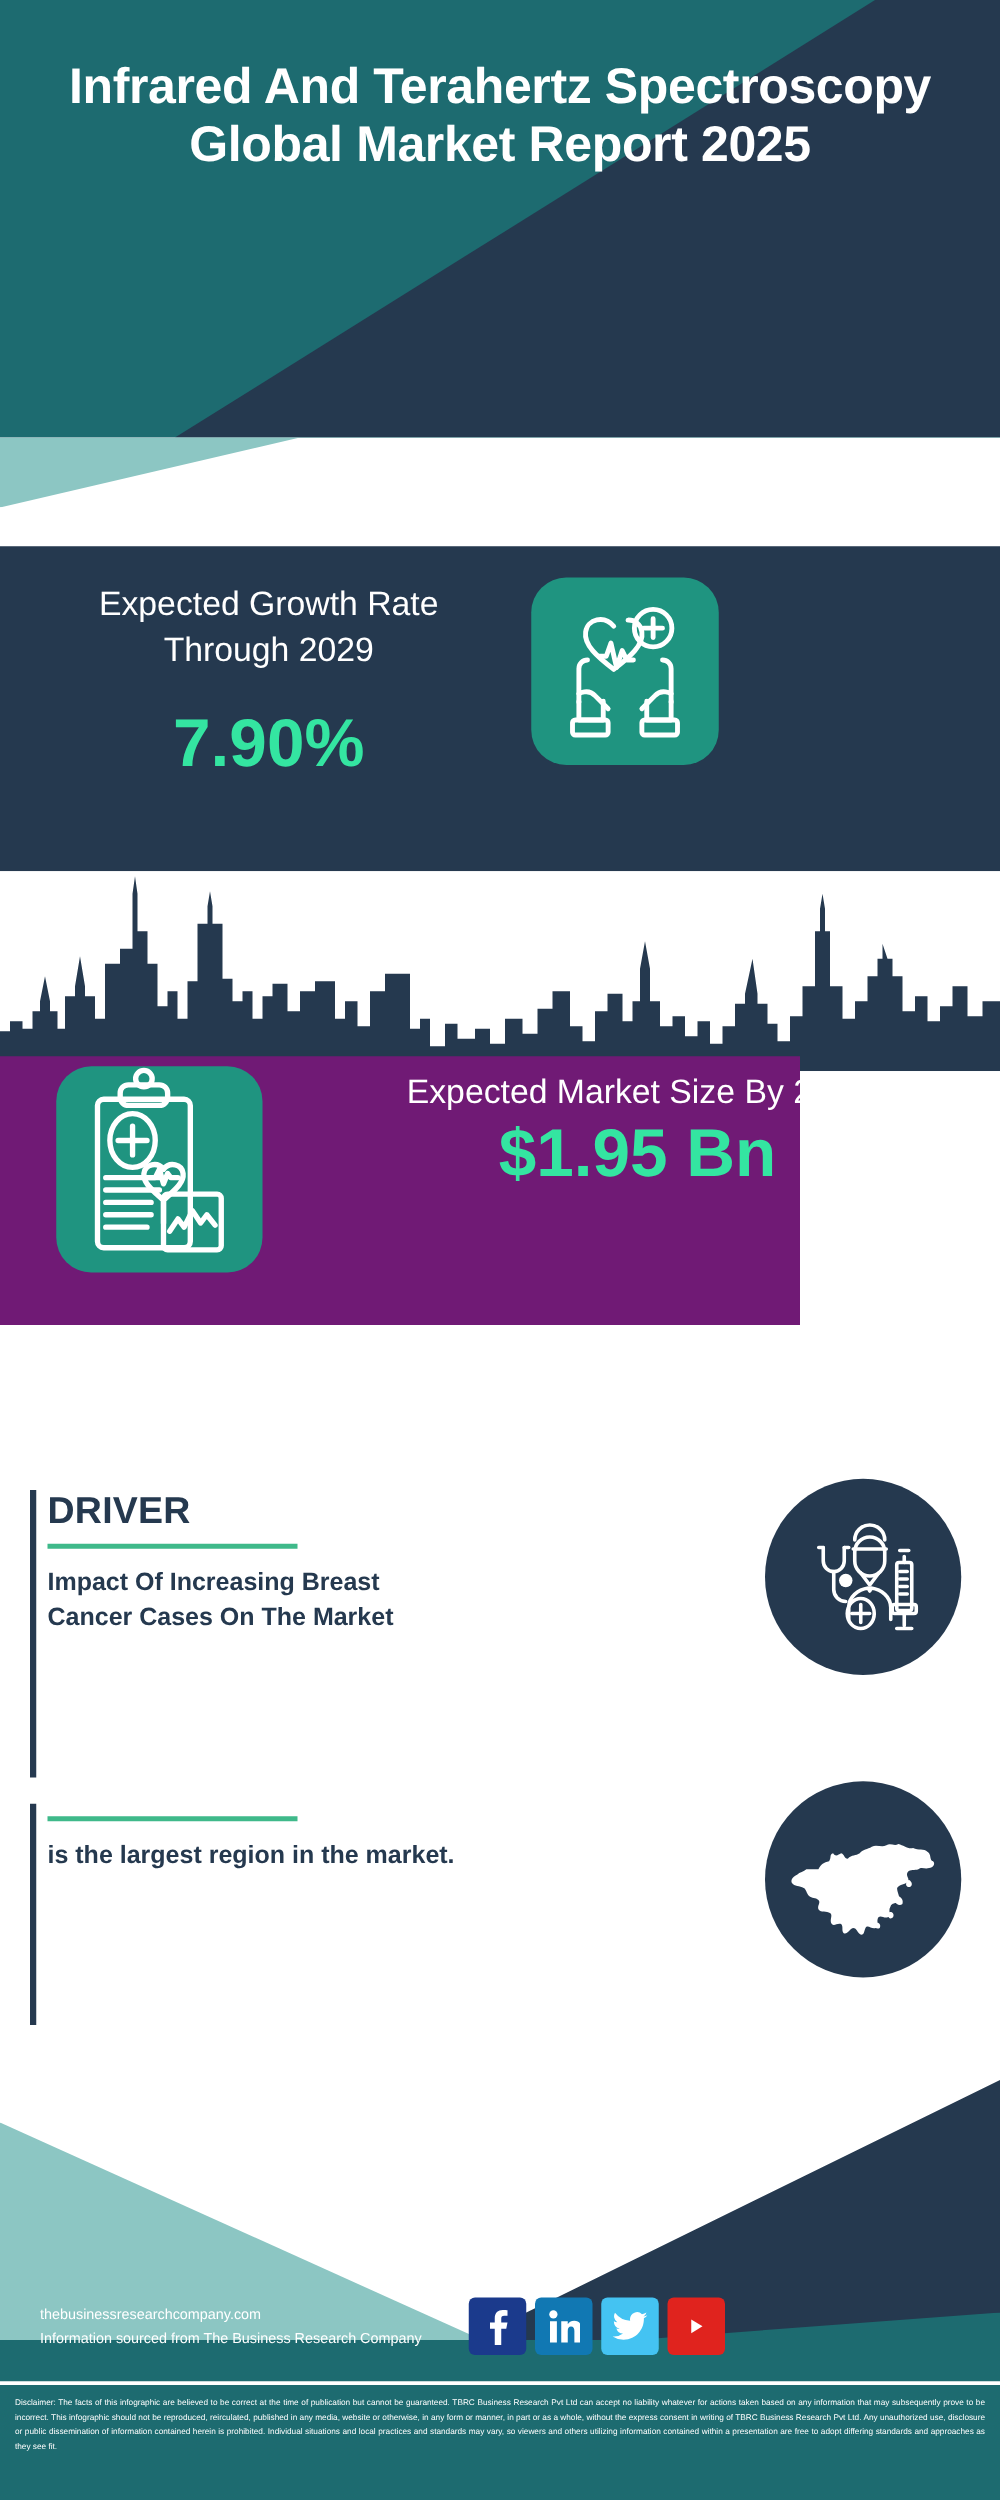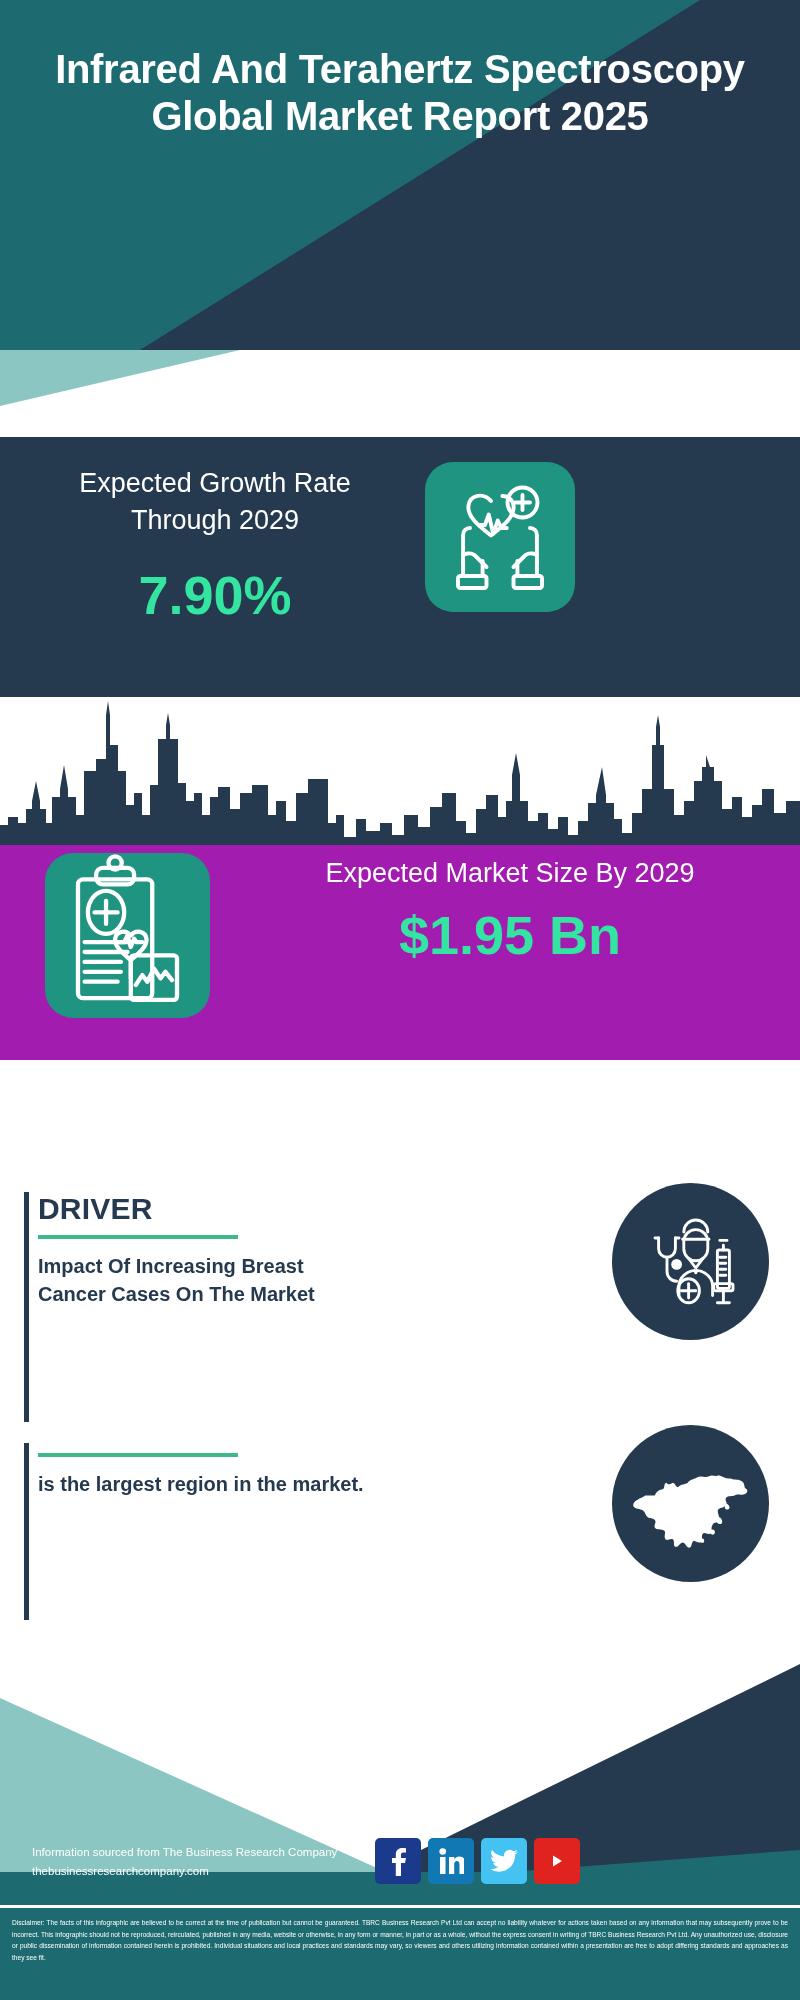"Expected Market Size By 2029" .sec-market { background: #a21caf -> #701a75; width: 800px -> 640px }
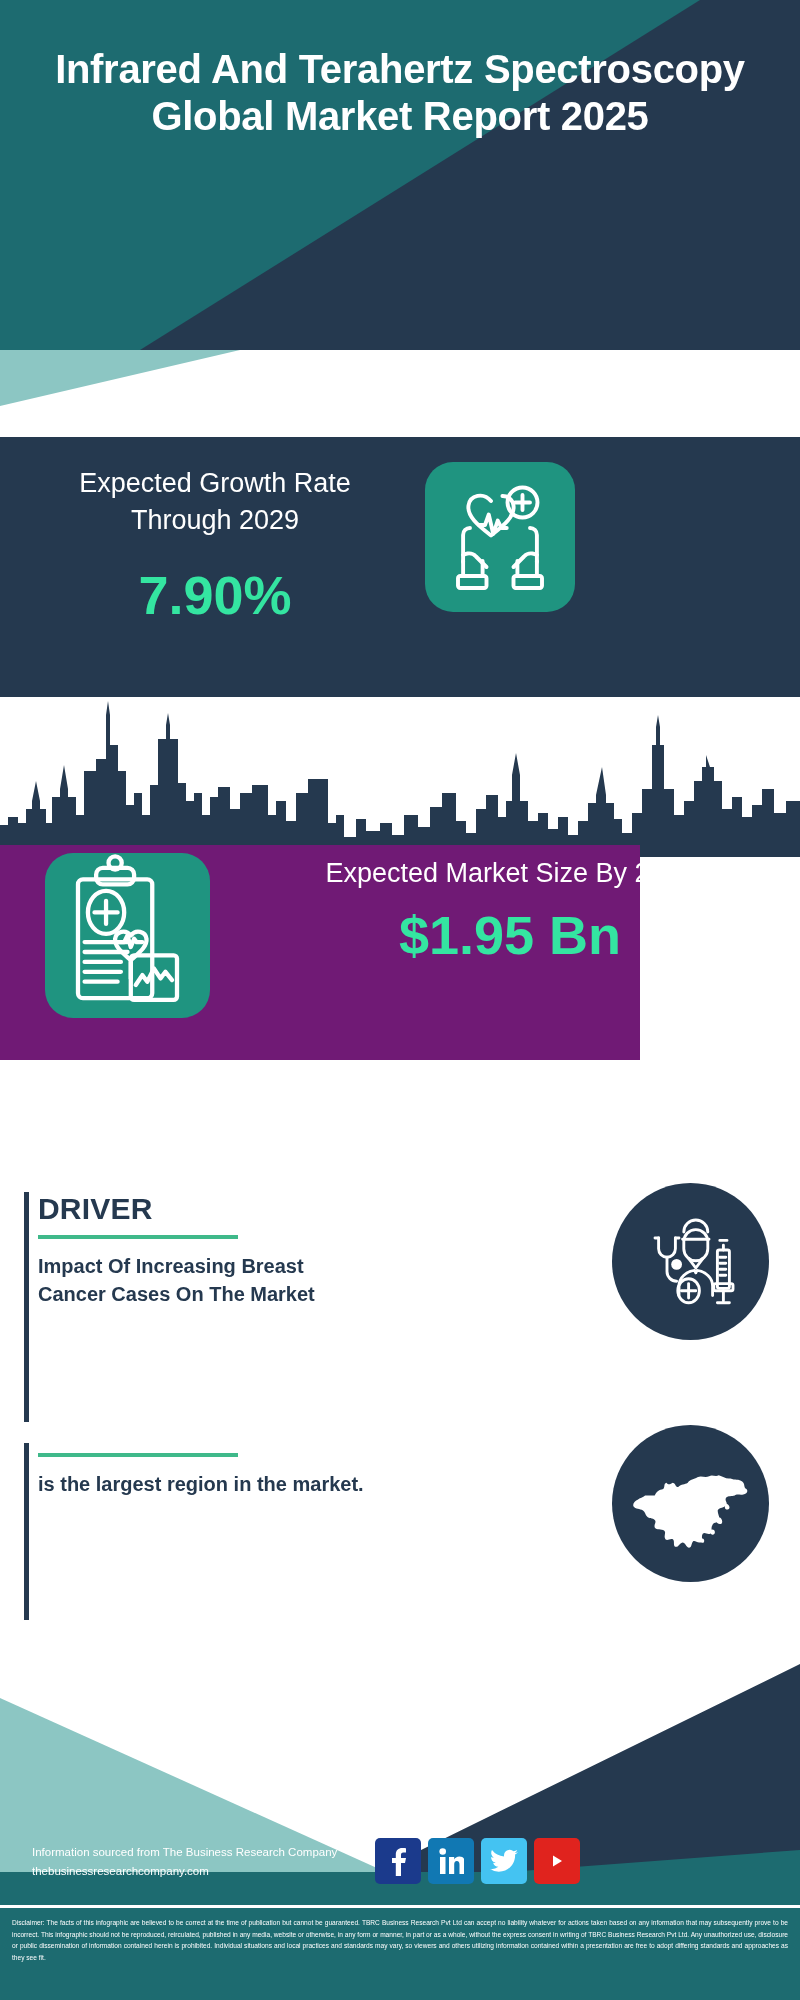"$1.95 Bn" .market-value { margin-top: 12px -> 0 }
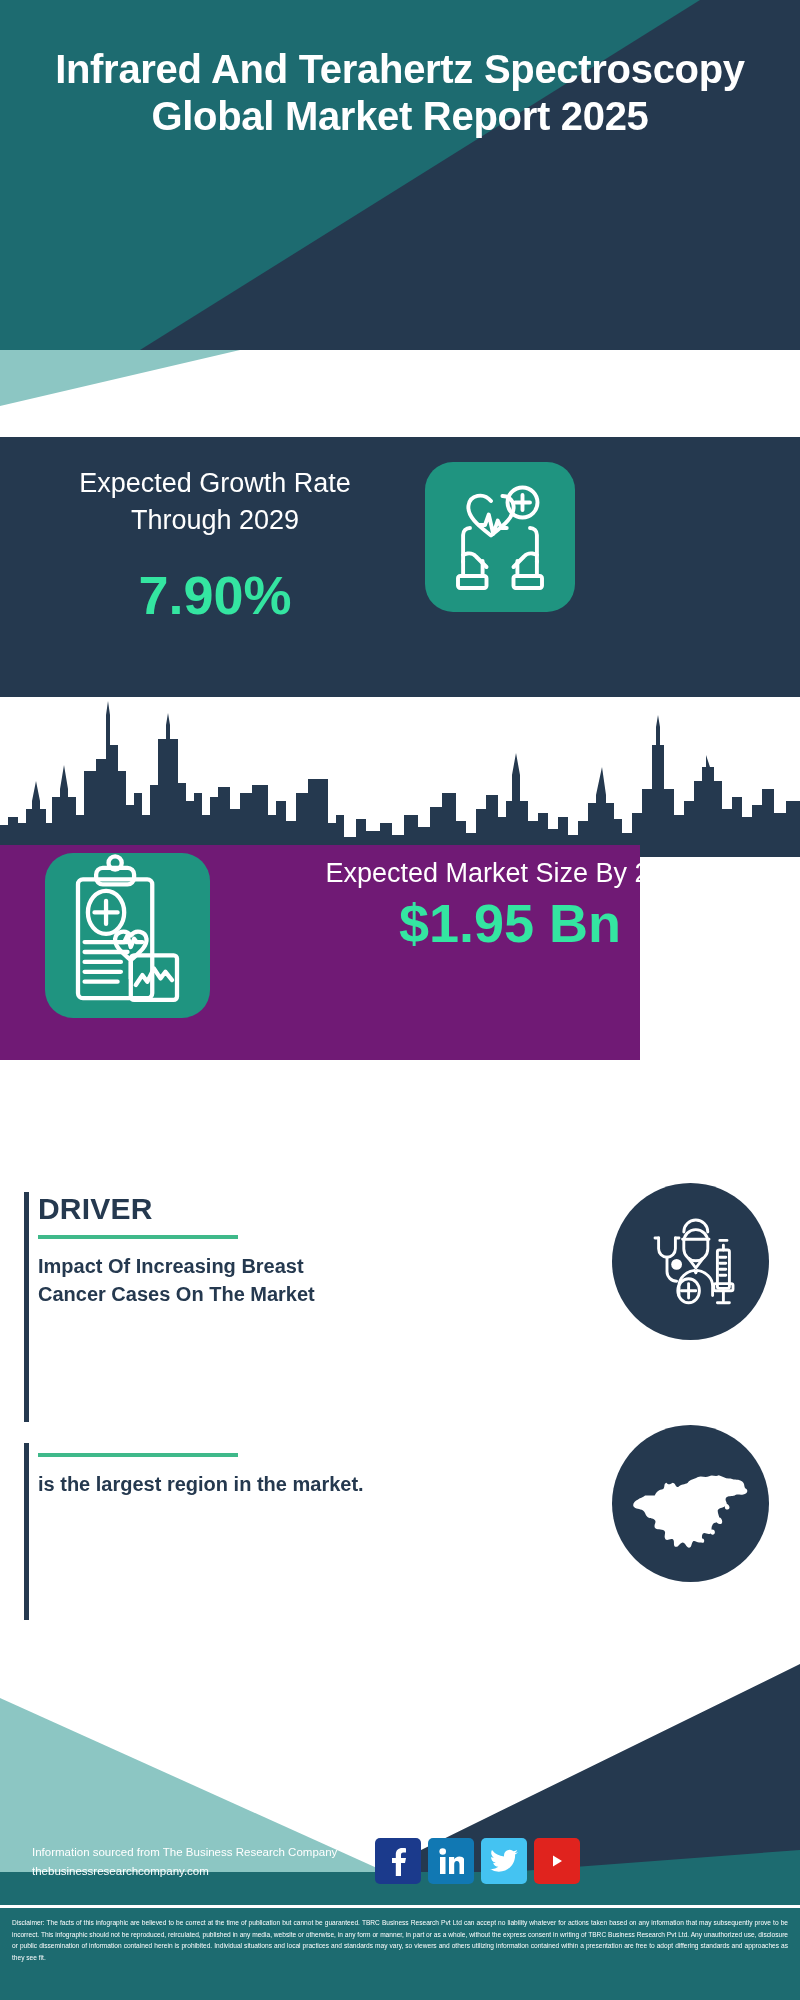"Information sourced from The Business" div { order: before "thebusinessresearchcompany.com" -> after "thebusinessresearchcompany.com" }
